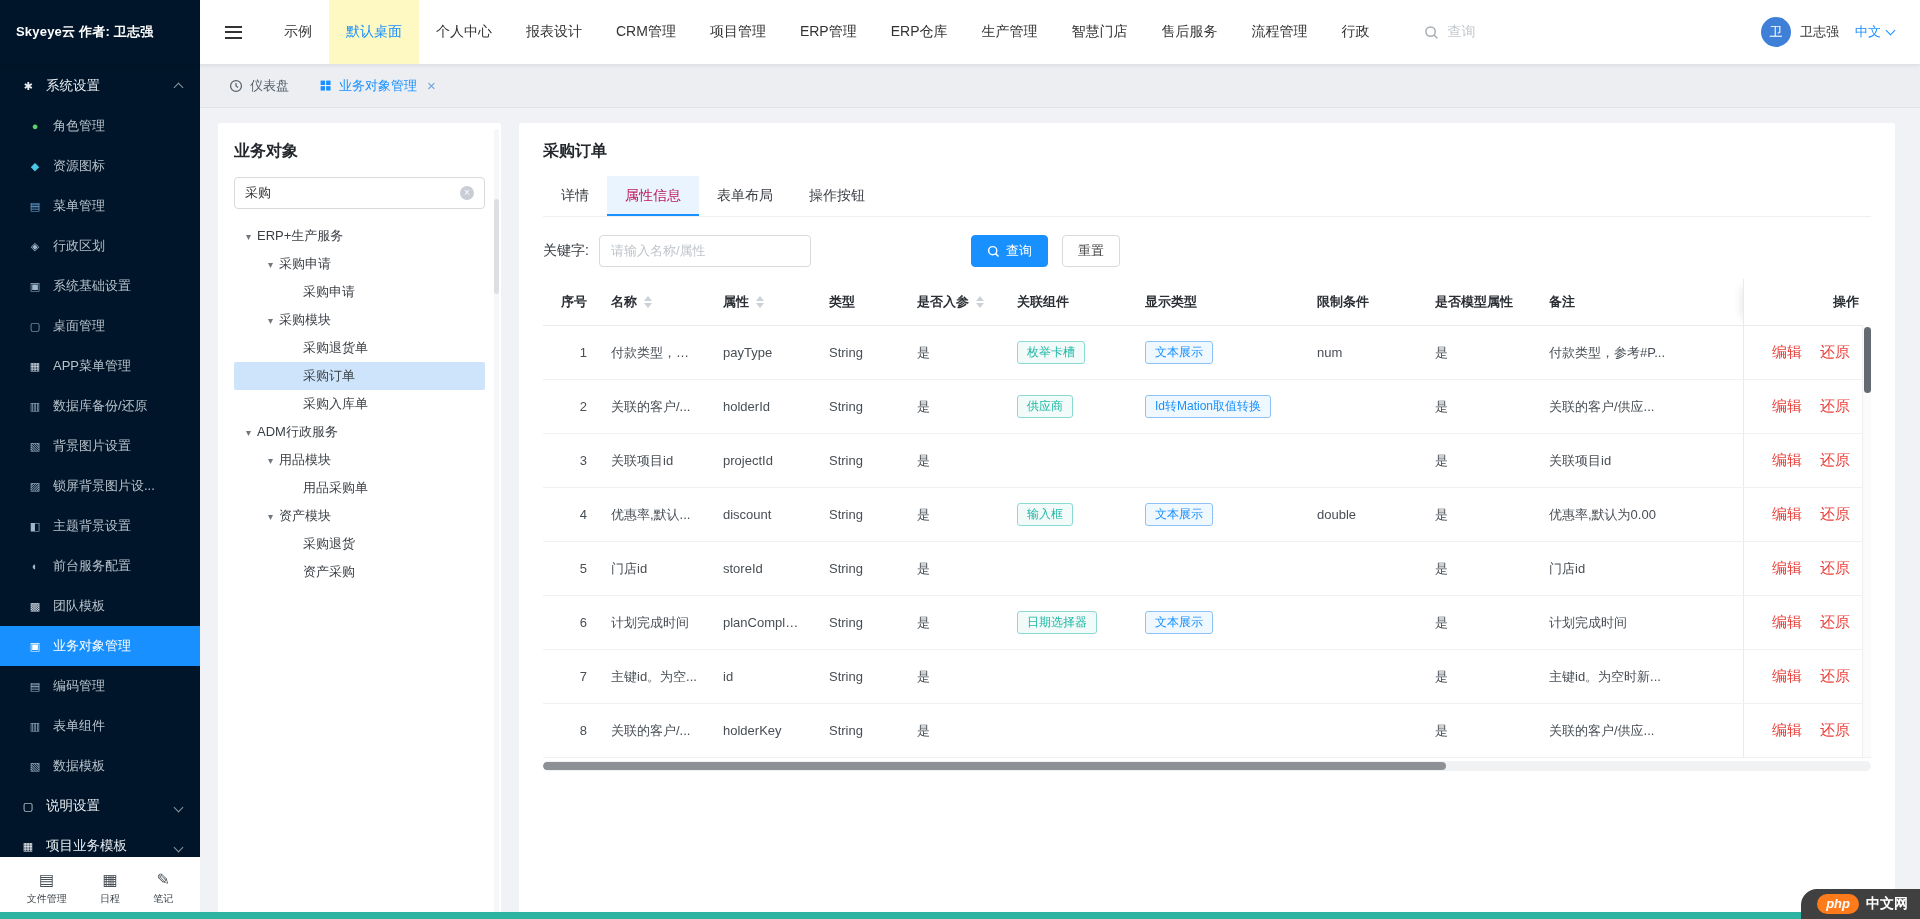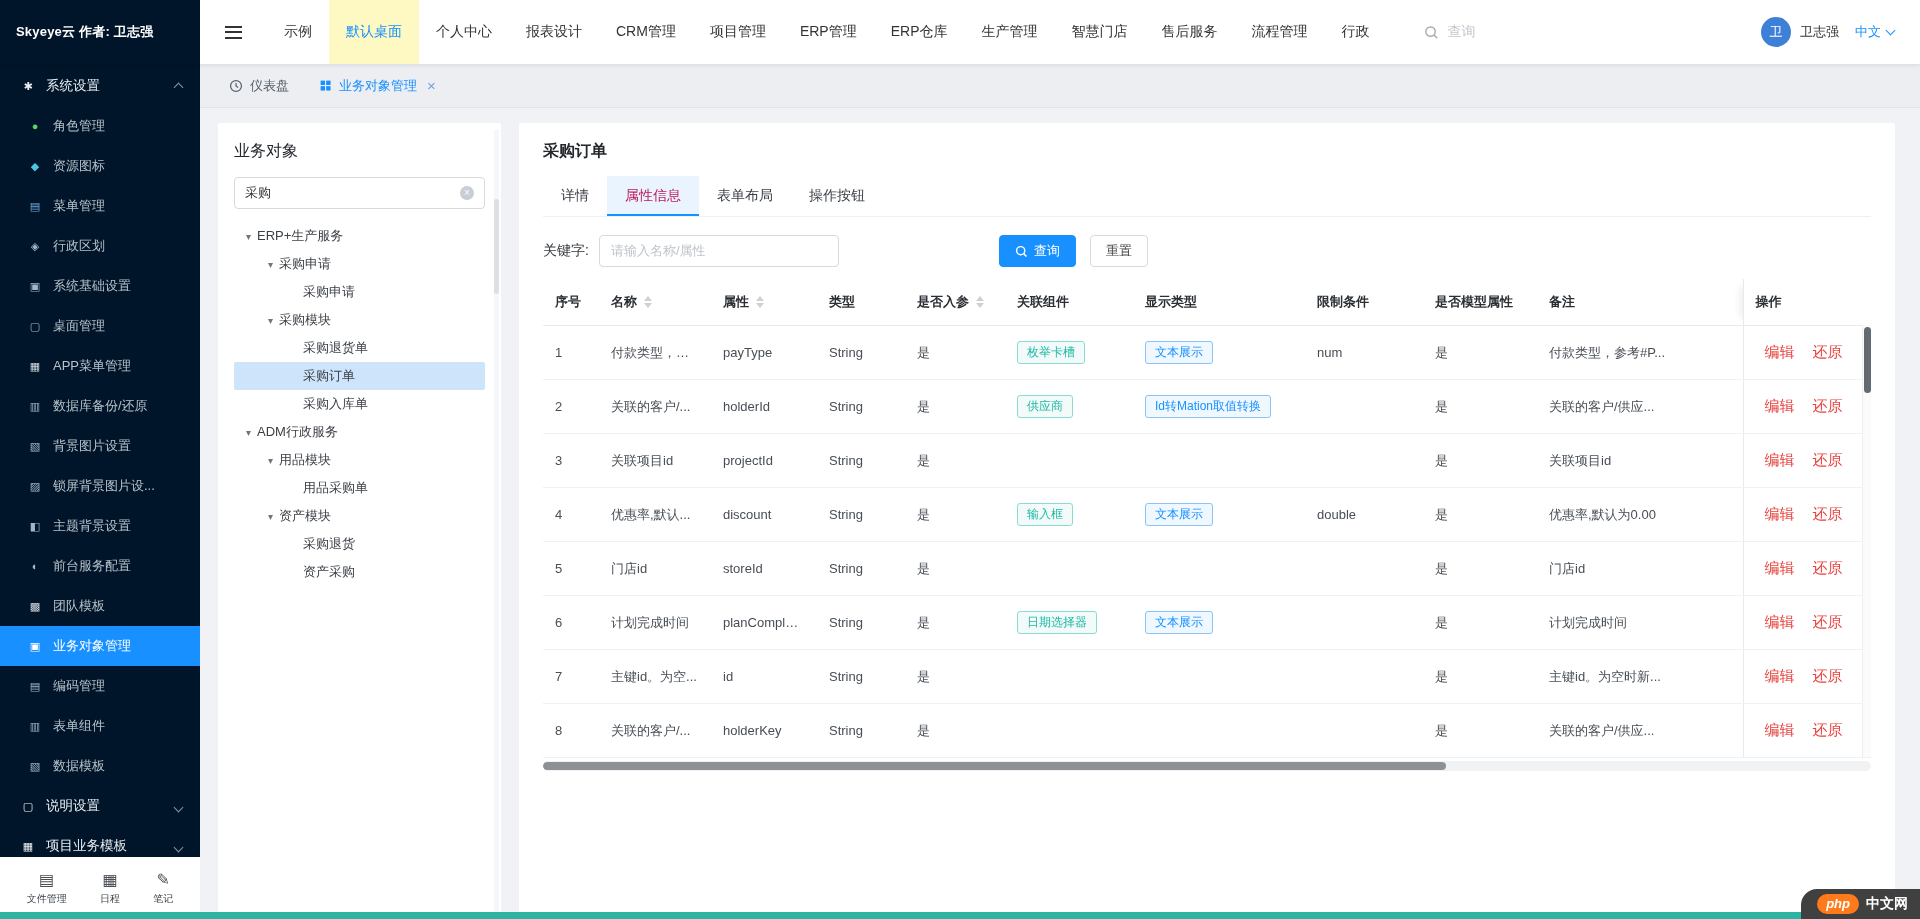"业务对象" .tp-title { font-weight: 400 -> 700 }
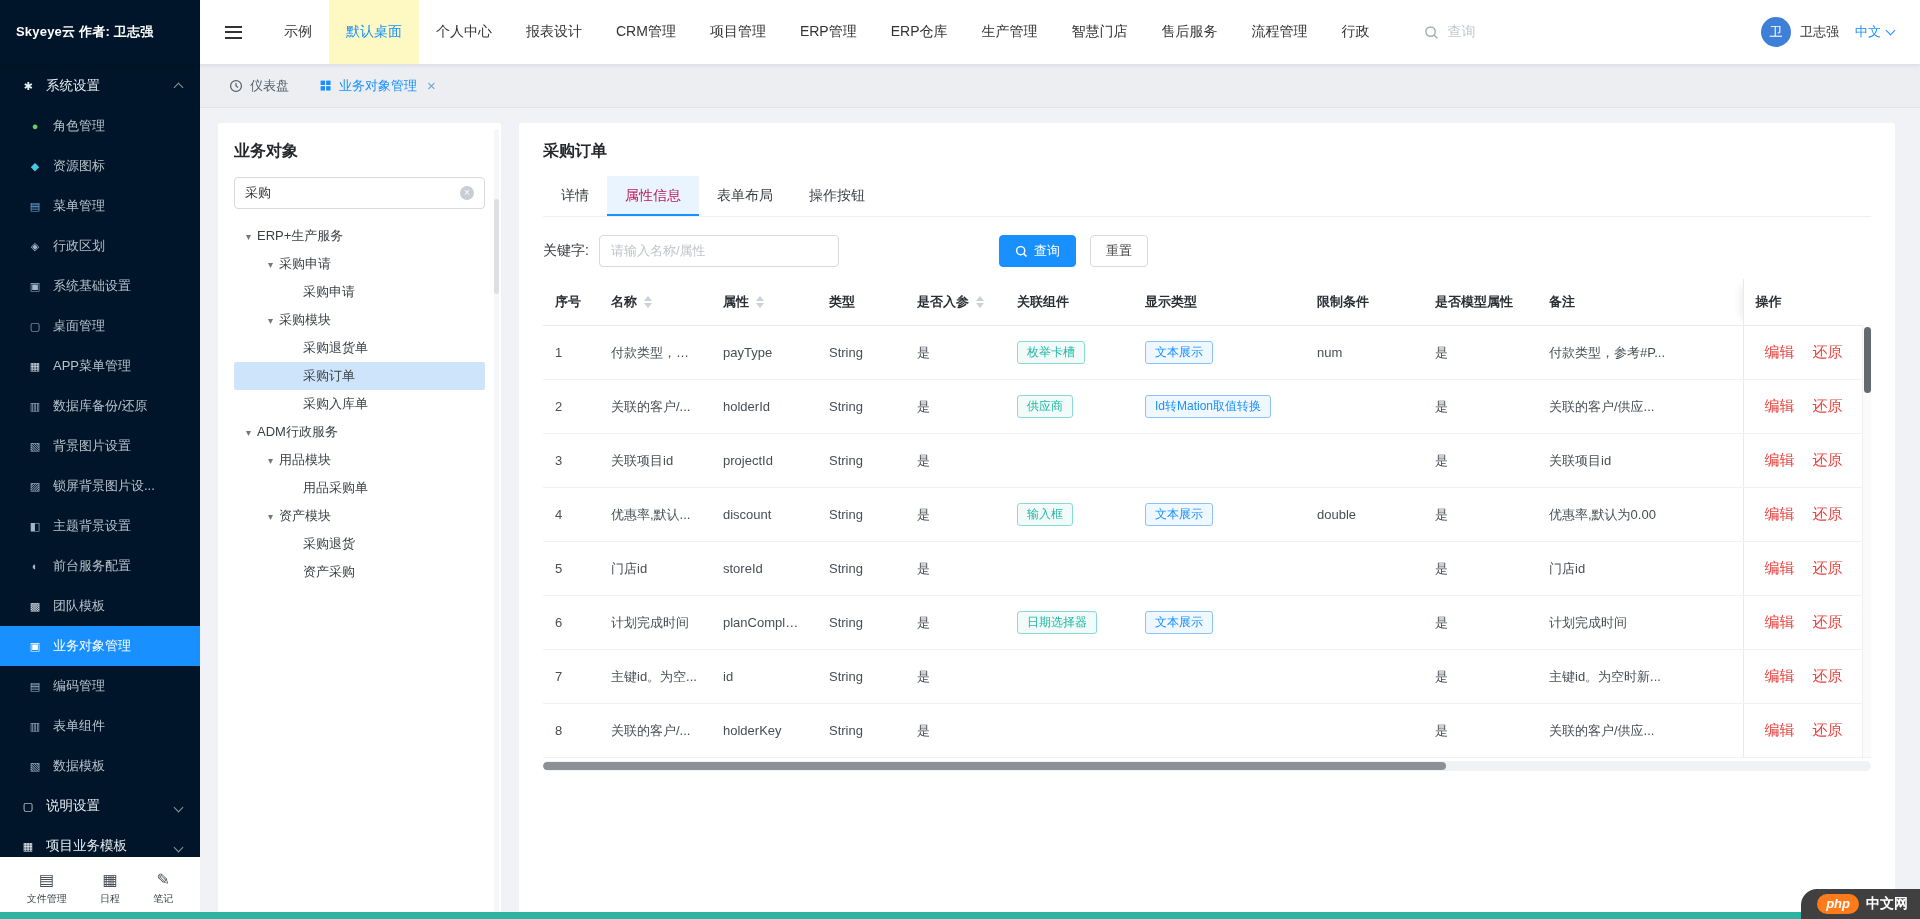"请输入名称/属性" .kw-input { width: 240px -> 212px }
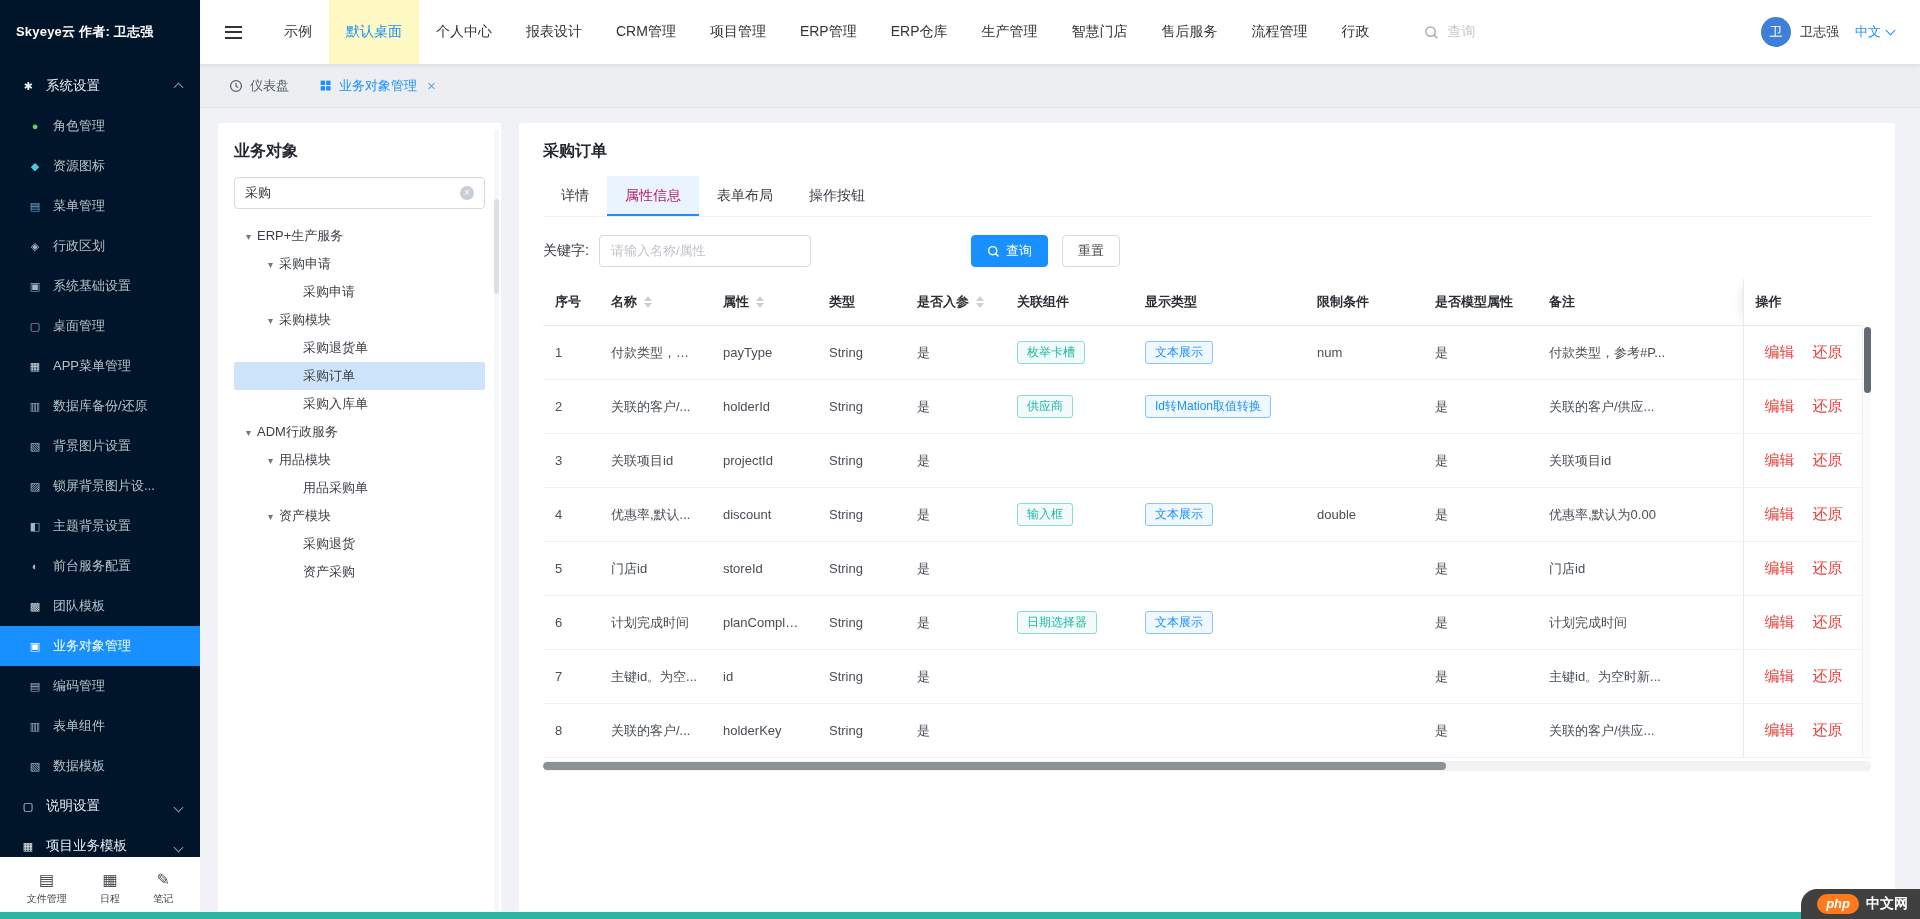"序号" .c { text-align: left -> right }
